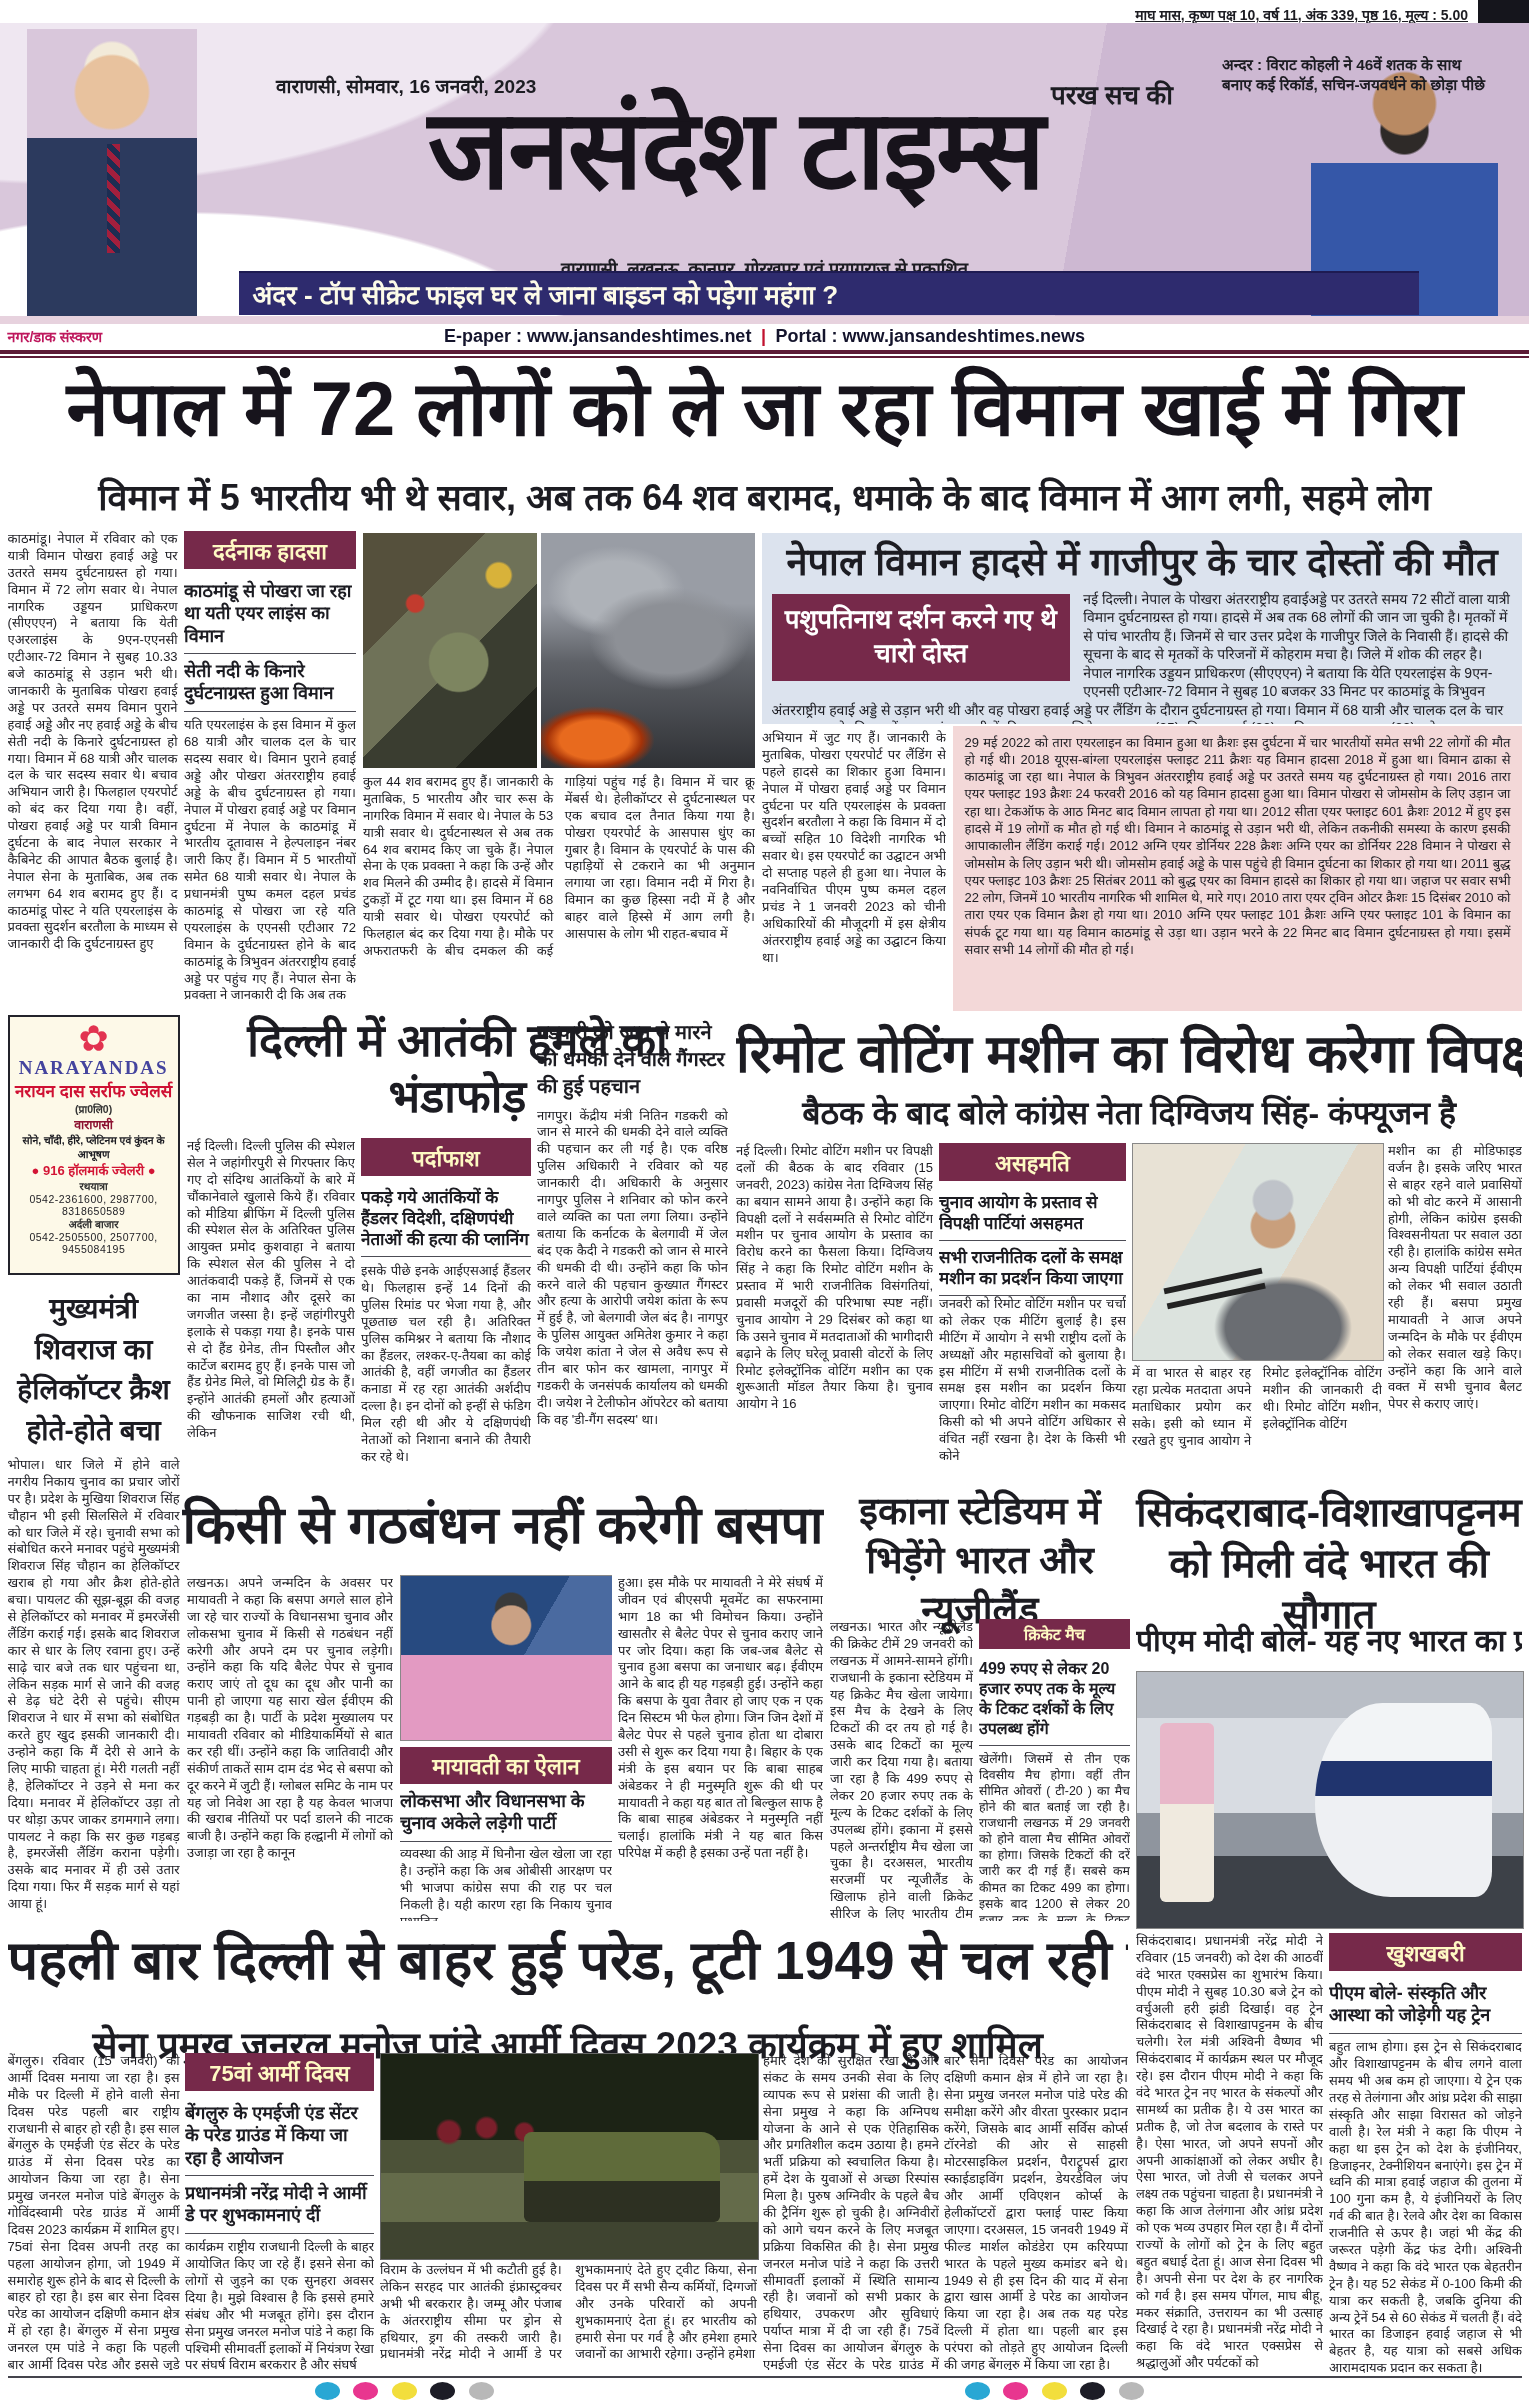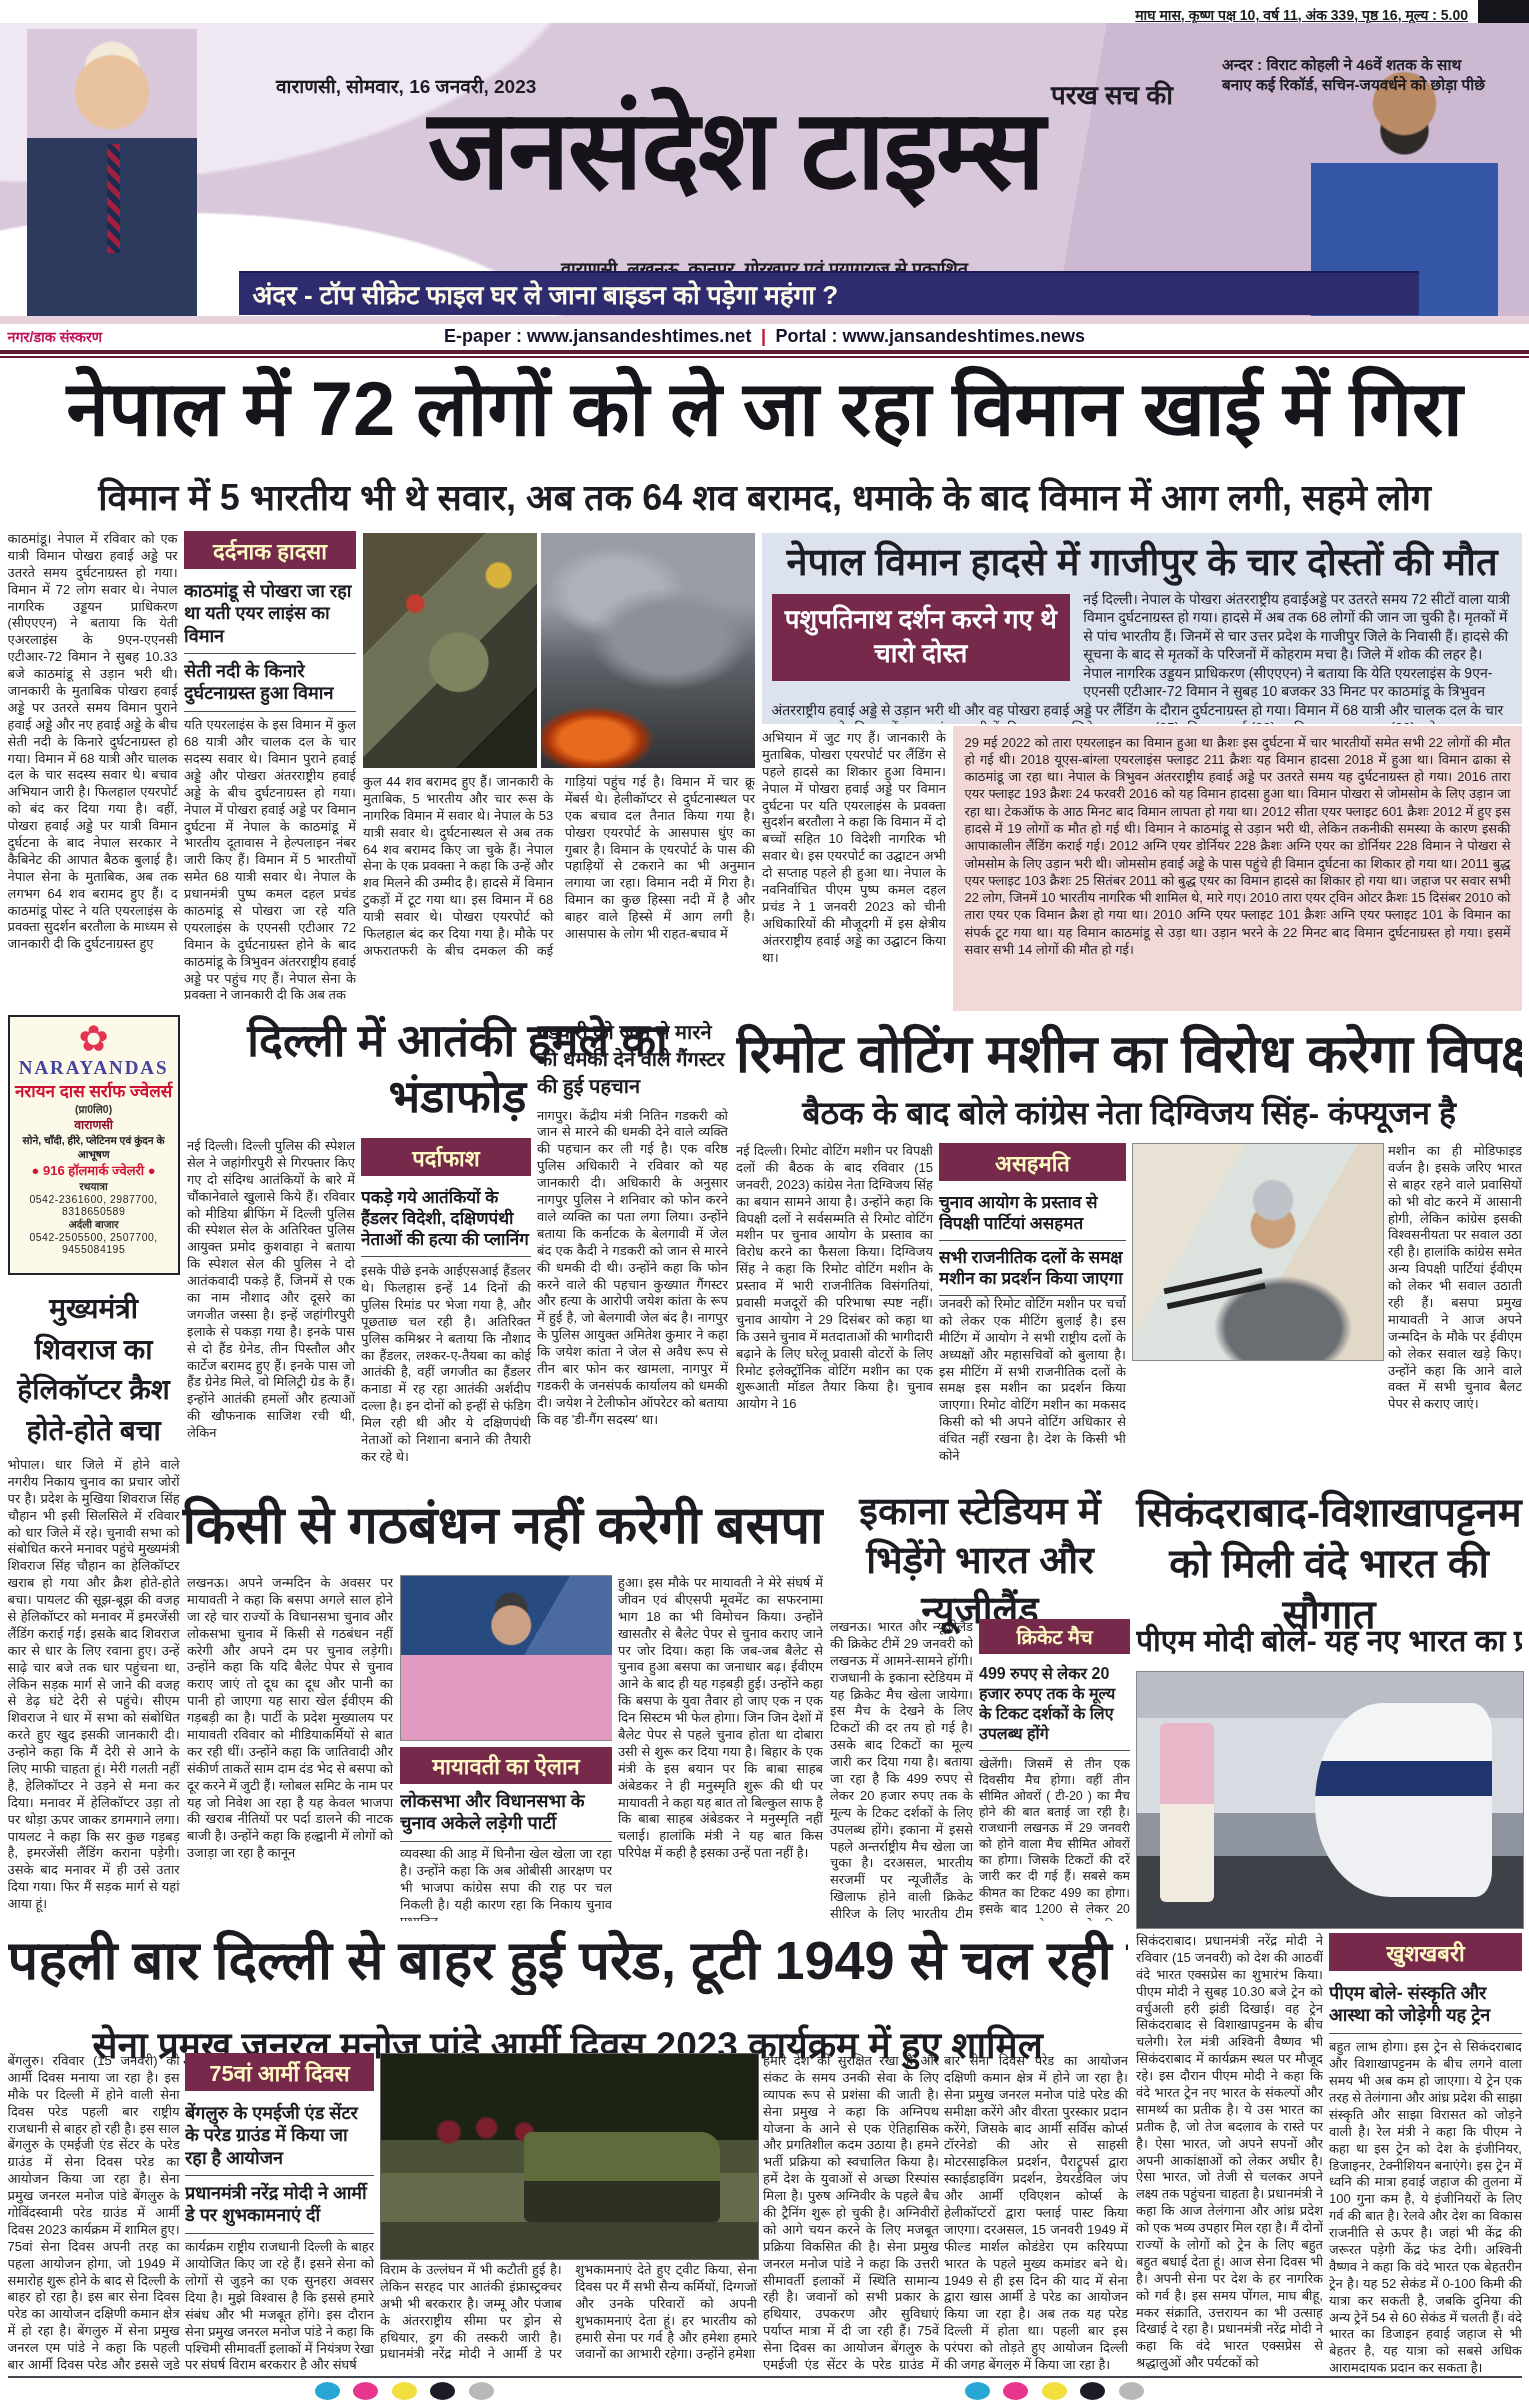"में वा भारत से बाहर" div.abs { html: none -> <div>में वा भारत से बाहर रह रहा प्रत्येक मतदाता अपने मताधिकार प्रयोग कर सके। इसी को ध्यान में रखते हुए चुनाव आयोग ने रिमोट इलेक्ट्रॉनिक वोटिंग मशीन की जानकारी दी थी। रिमोट वोटिंग मशीन, इलेक्ट्रॉनिक वोटिंग</div> }
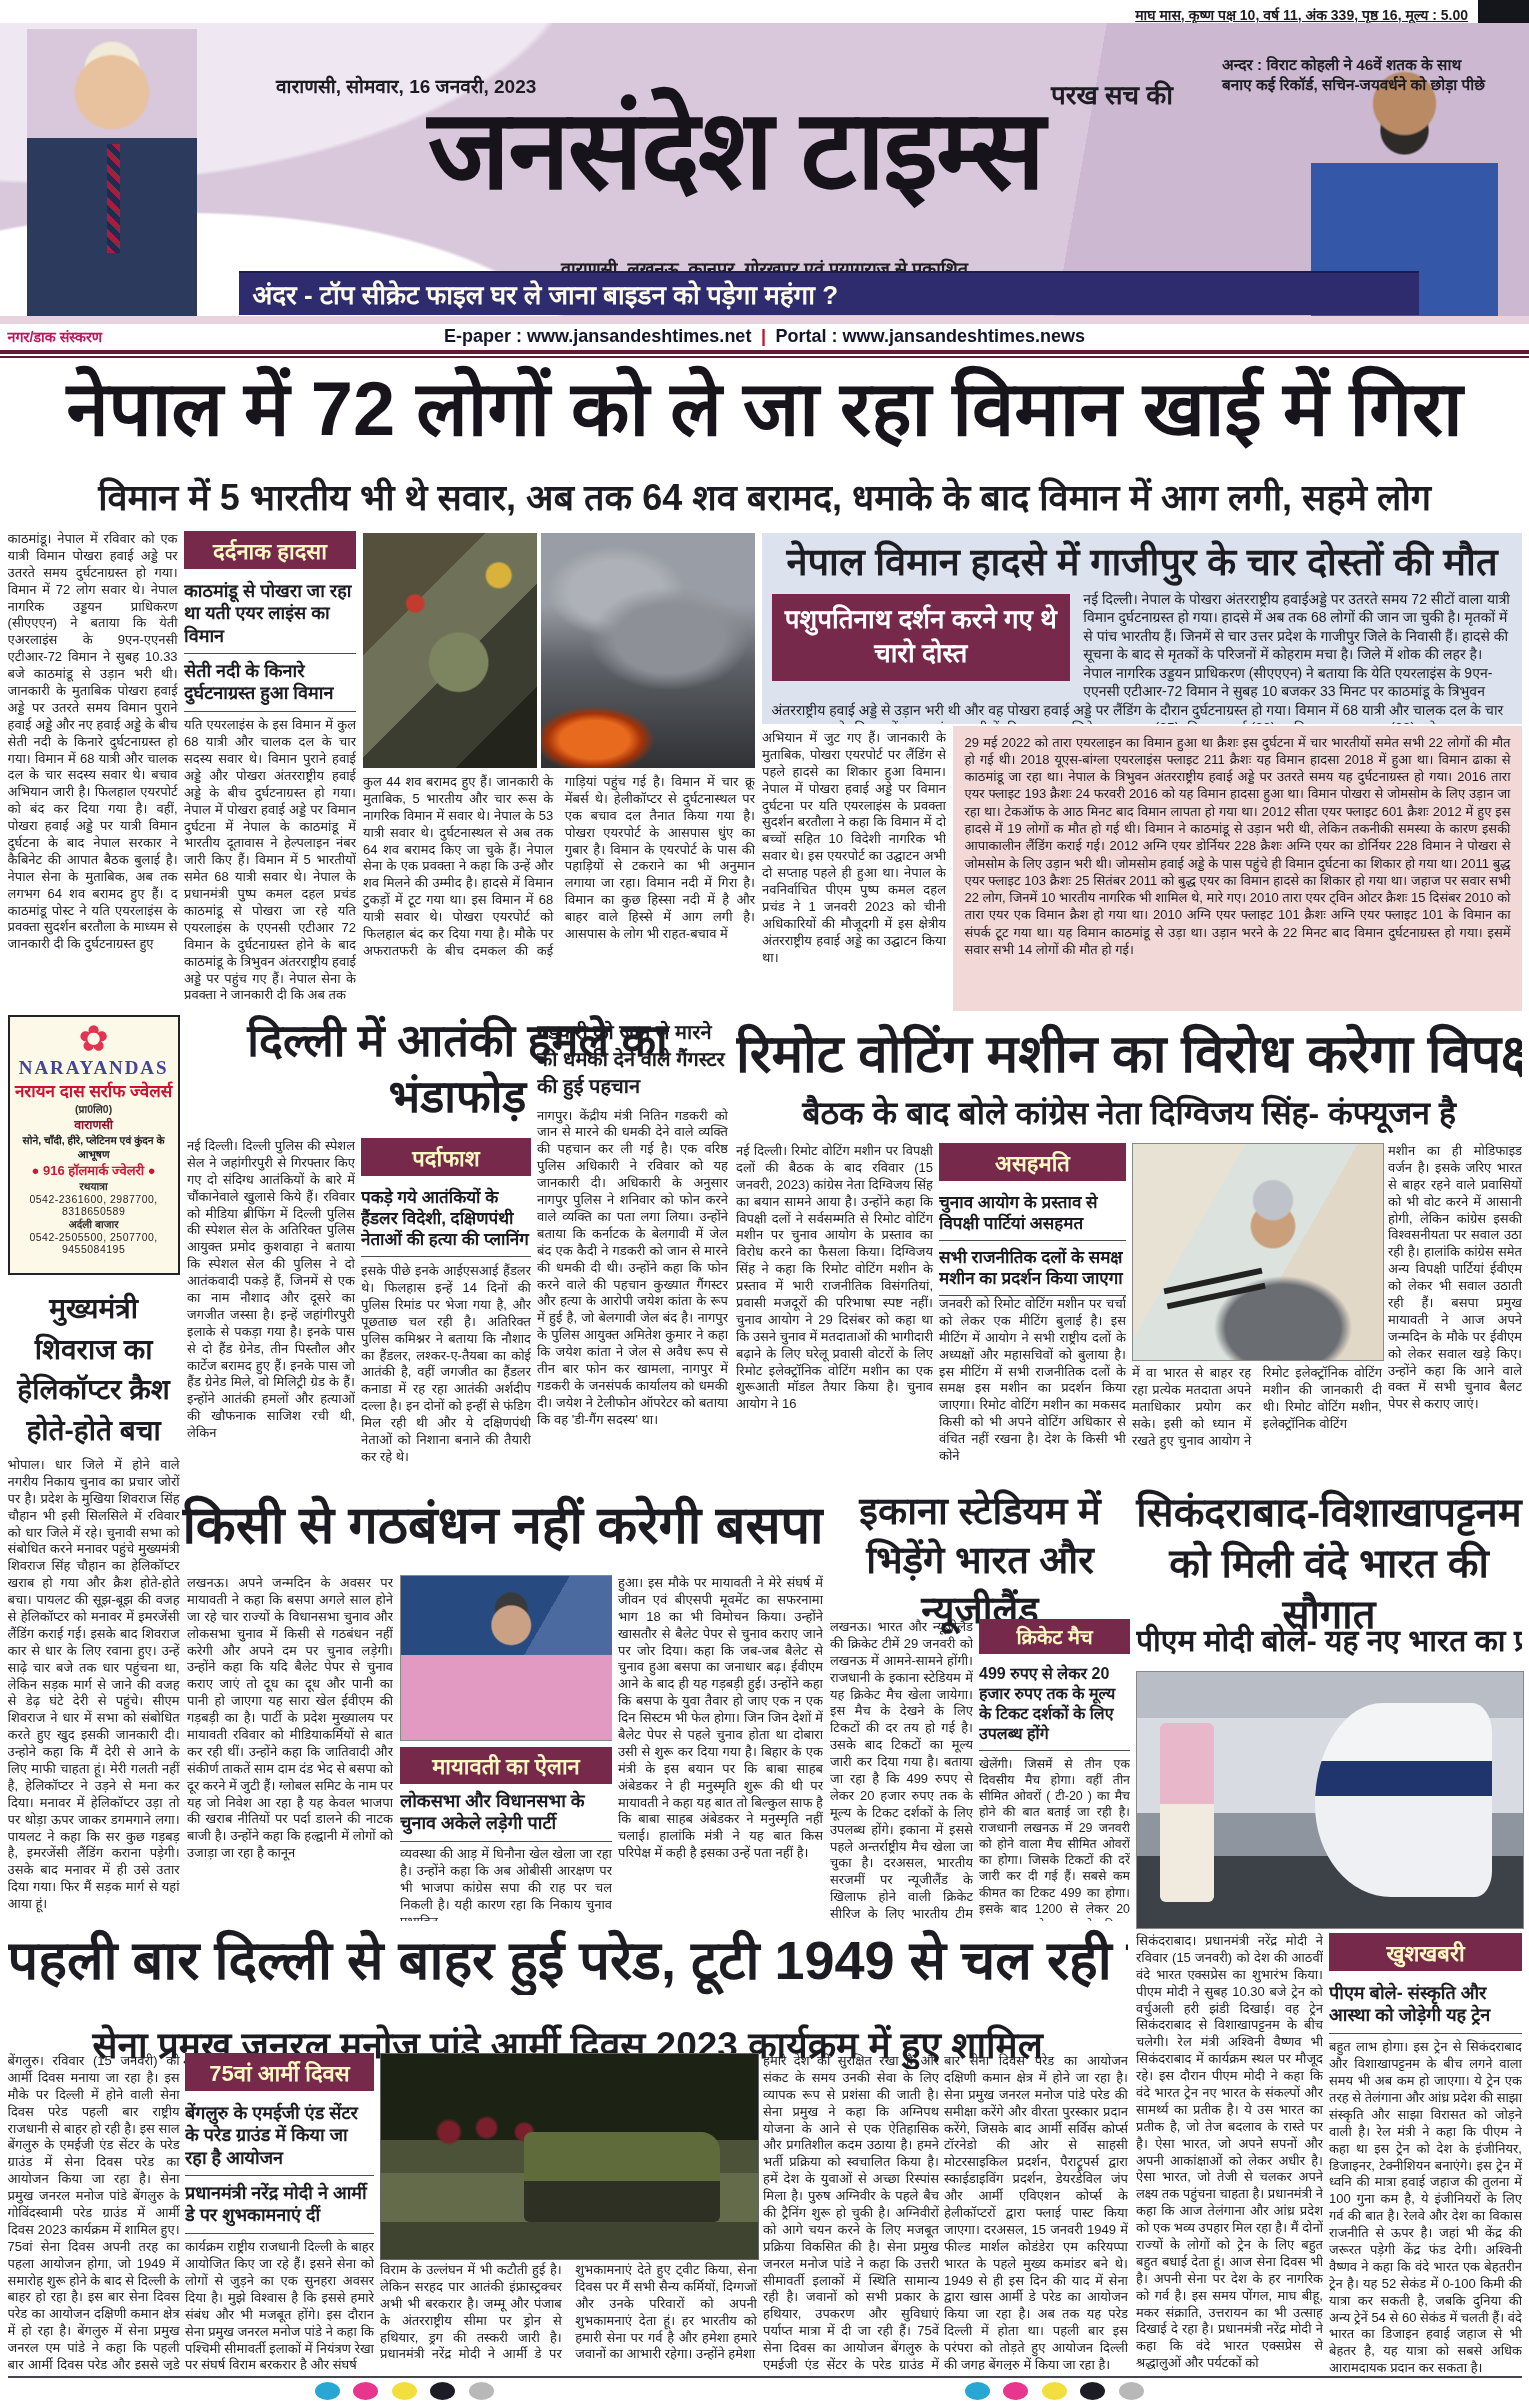"क्रिकेट मैच" .ekana-col2 .kick { font-size: 20px -> 16px }
